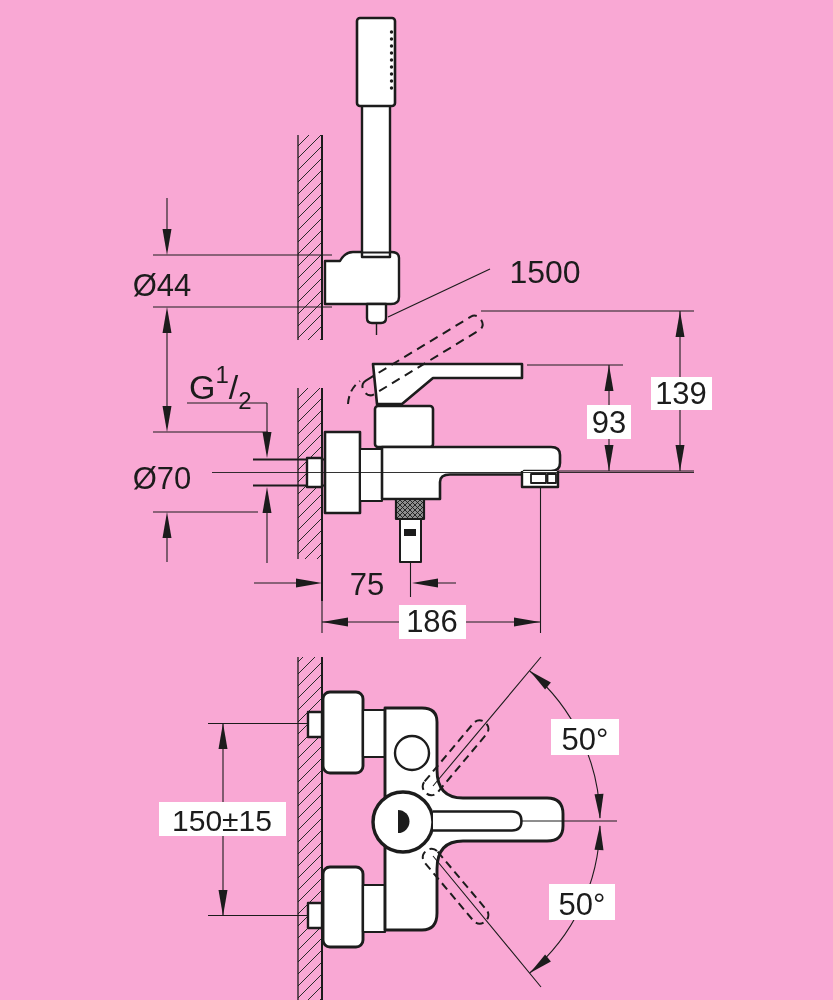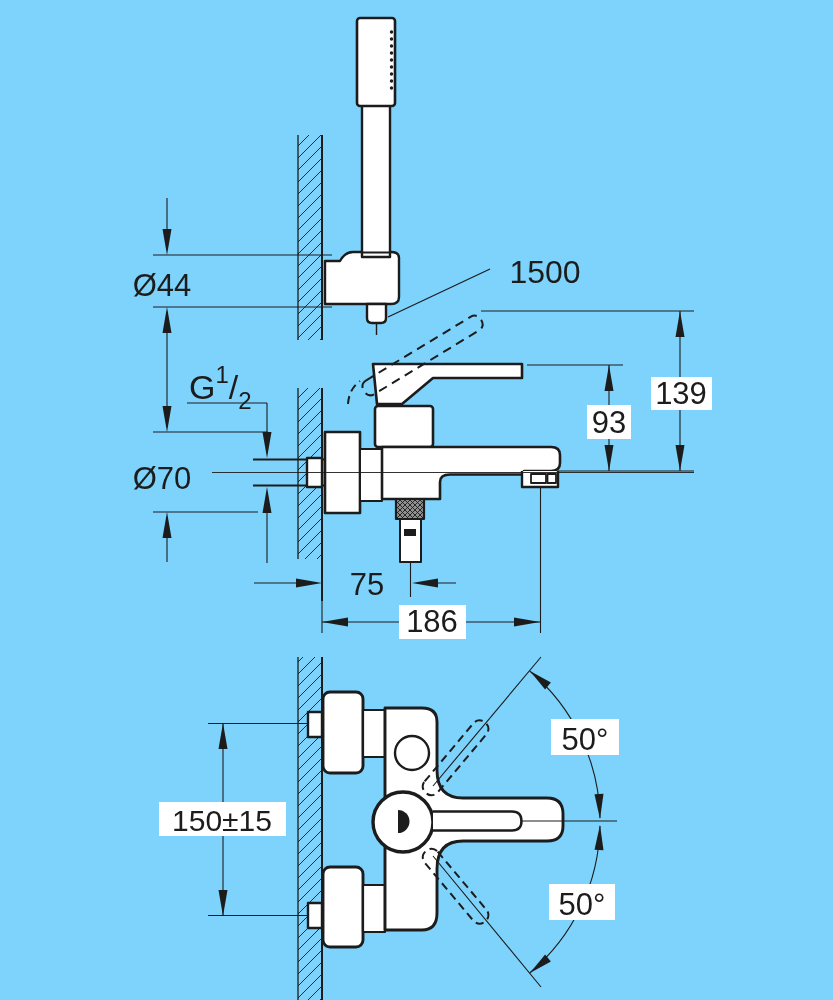"Ø44" .stage { background: #7dd3fc -> #f9a8d4 }
